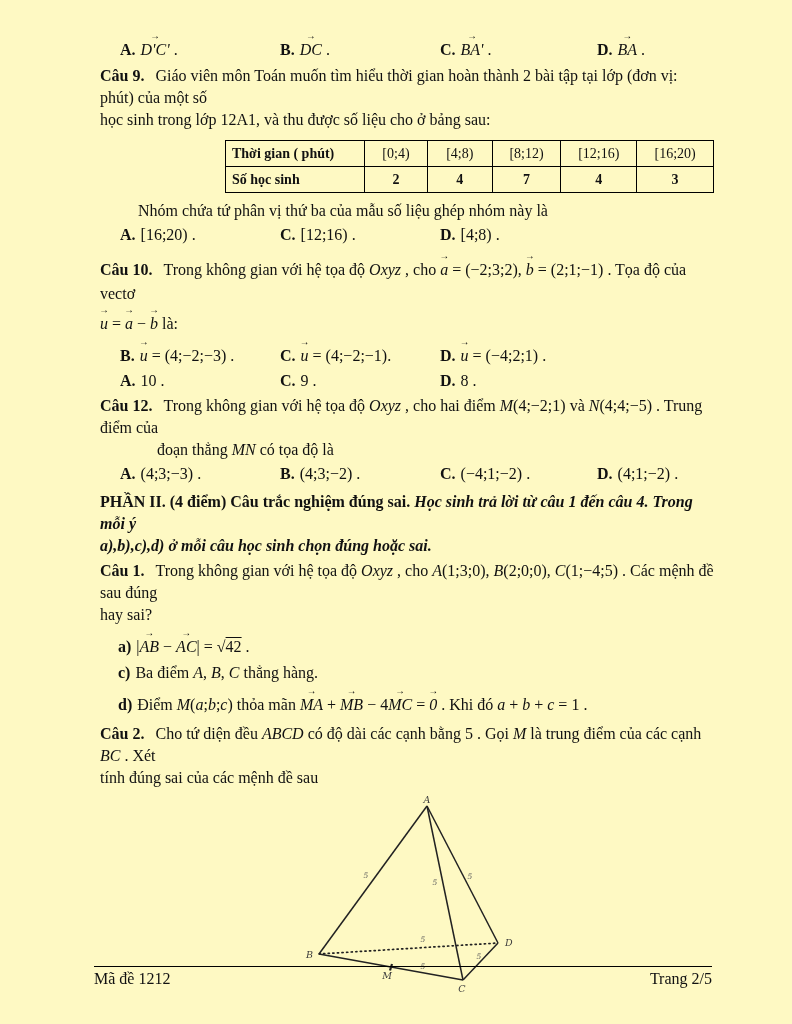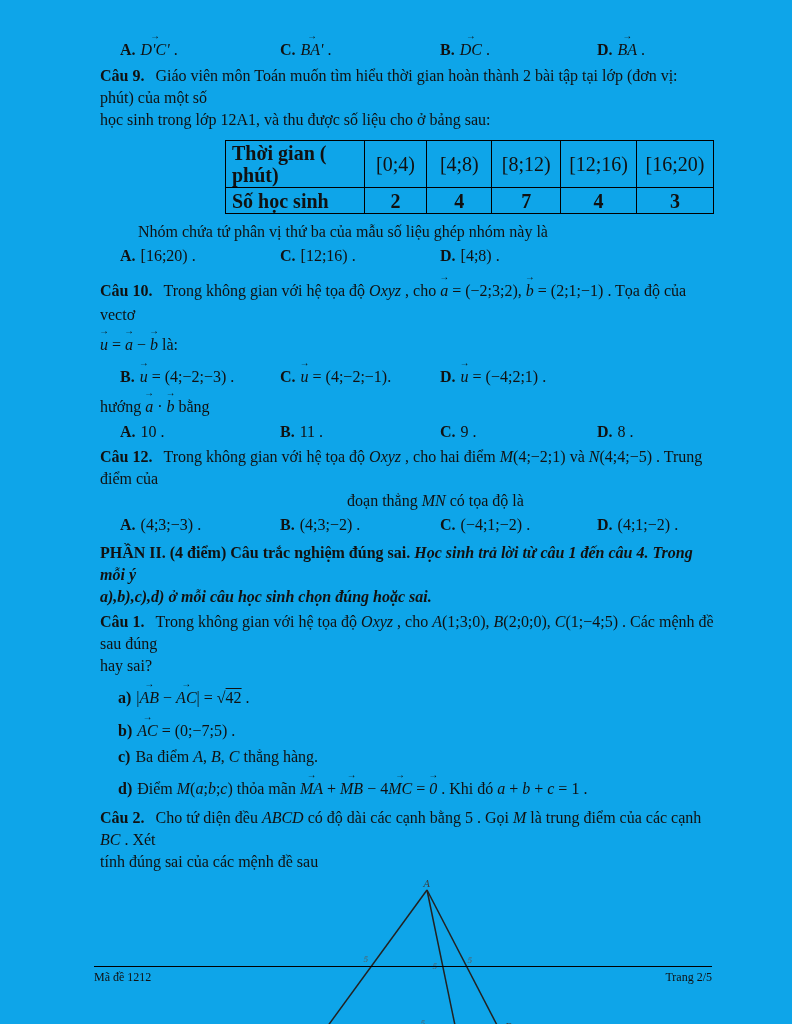"A. D'C' ." .page { background: #0ea5e9 -> #fef9c3 }
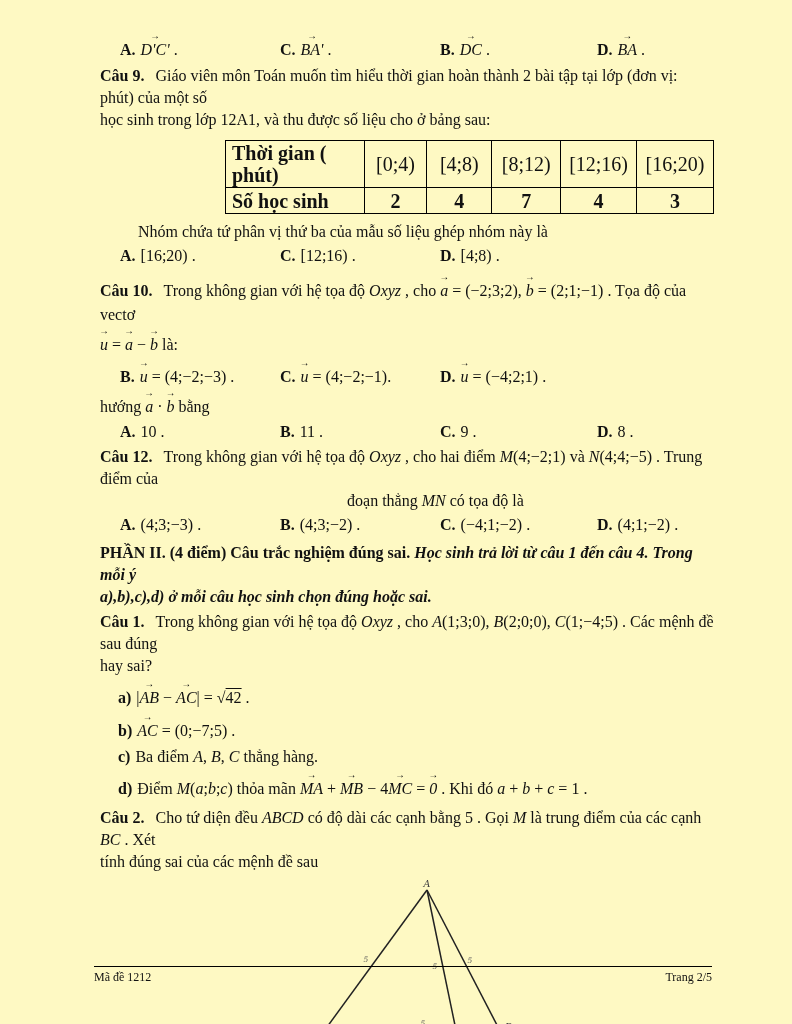"C. BA' ." span.opt { order: before "B. DC ." -> after "B. DC ." }
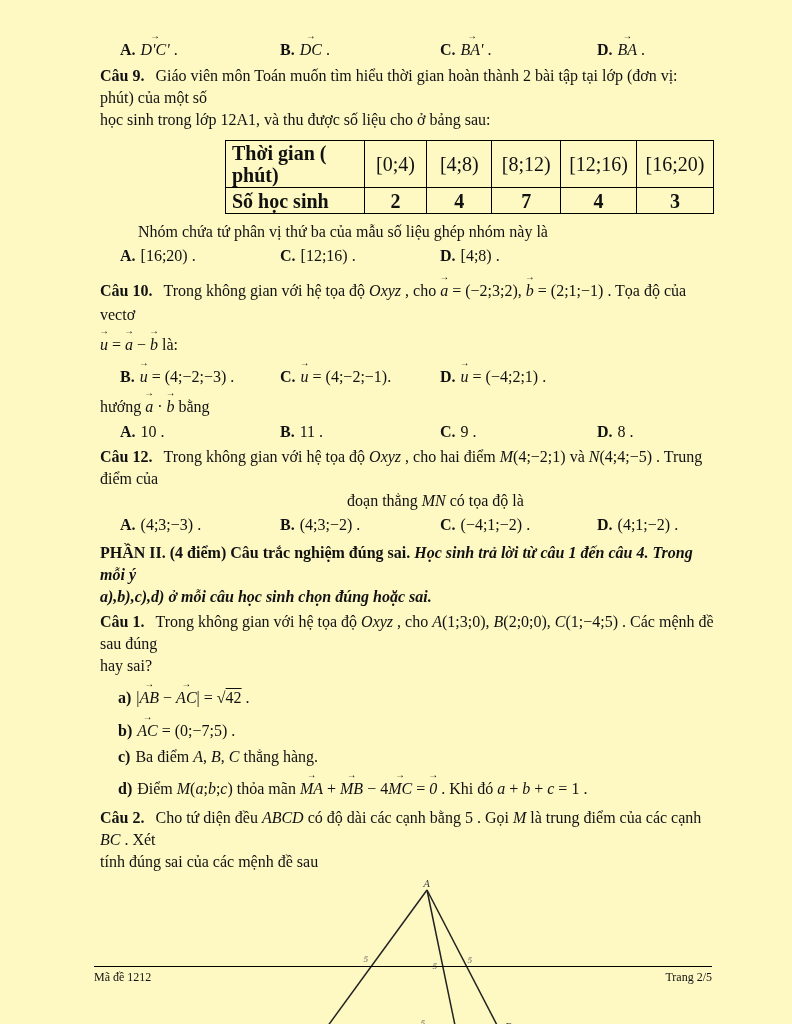"Thời gian ( phút)" table.freq { font-size: 20px -> 14px }
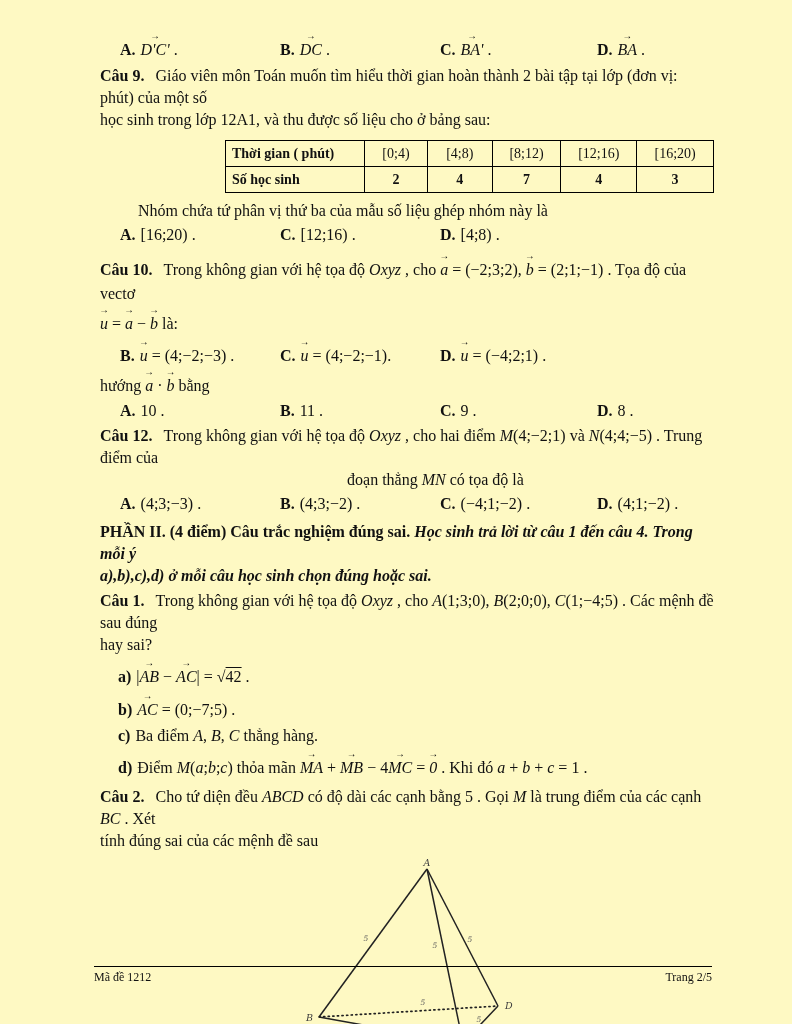"hướng a · b bằng" p.line { html: <p><span>hướng </span><span>a</span><span> · </span><span>b</span><span> bằng</span></p> -> none }
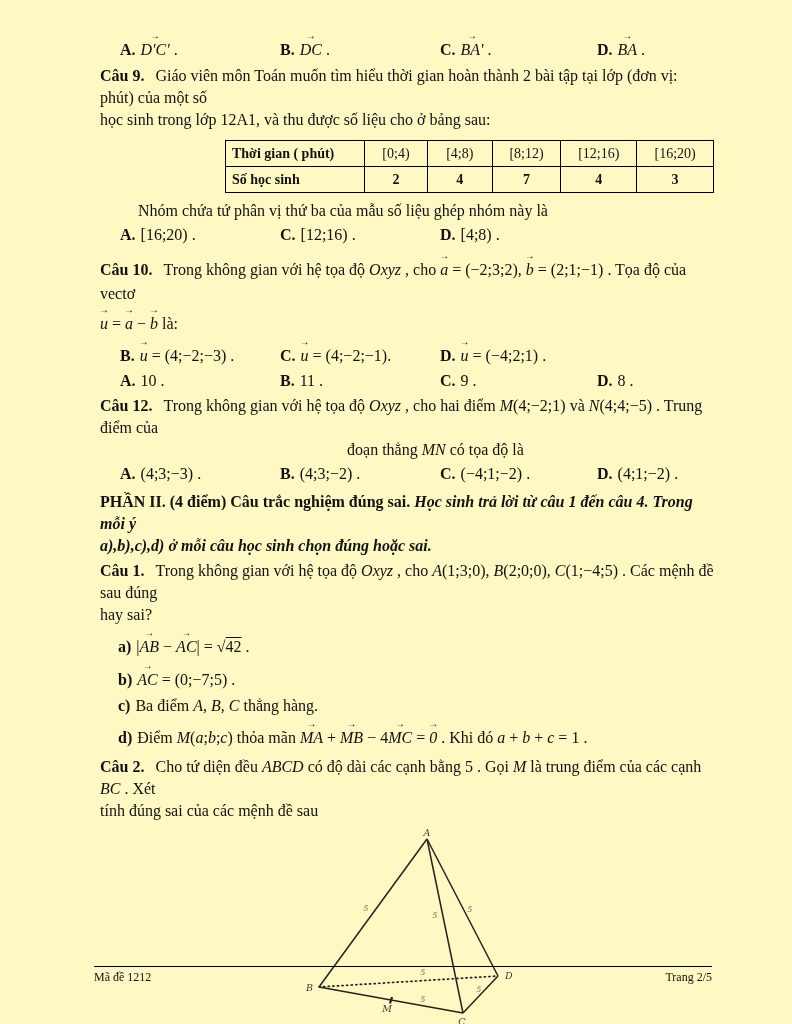"B. 11 ." span.opt { html: <span><b>B.</b><span><span>11 .</span></span></span> -> none }
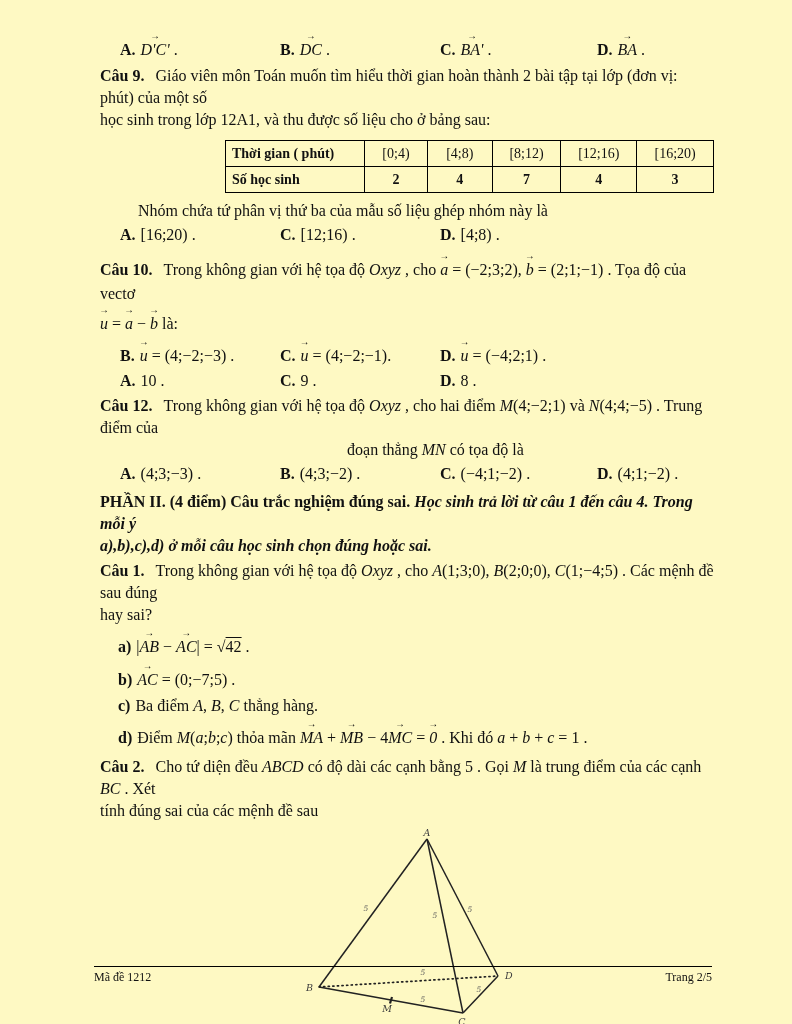"đoạn thẳng MN có tọa" .indent-q12 { text-align: center -> none }
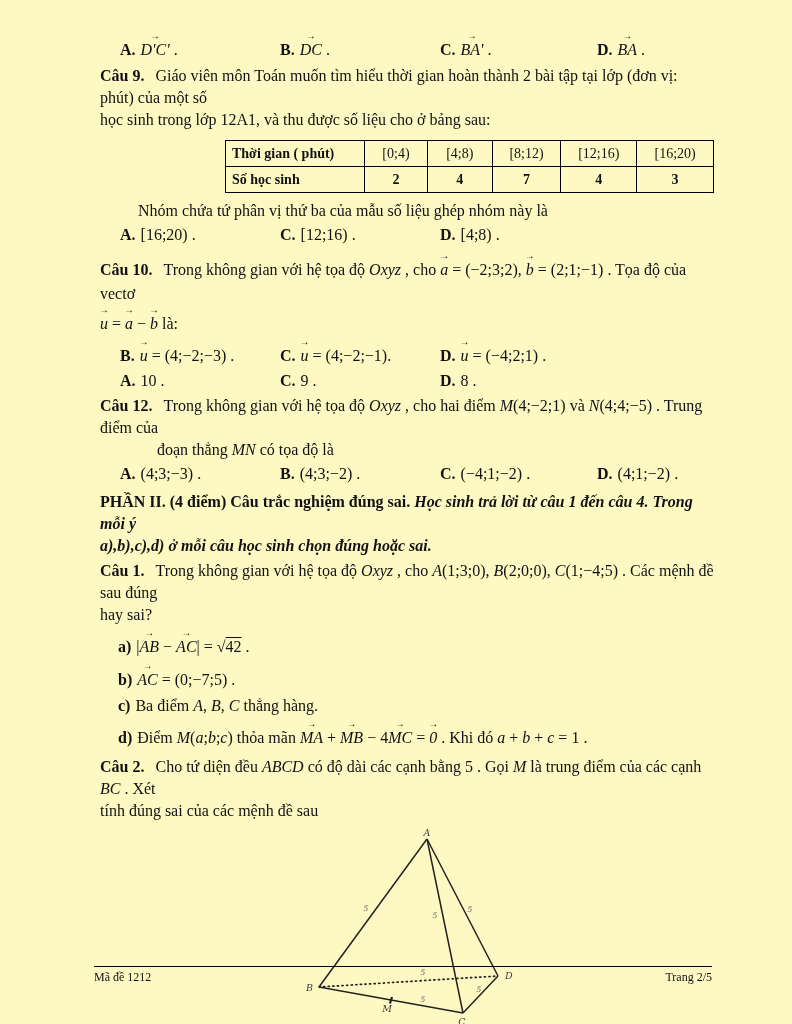"b) AC = (0;−7;5) ." p.item { html: <p><b>b)</b><span><span>AC</span><span> = (0;−7;5)</span><span> .</span></span></p> -> none }
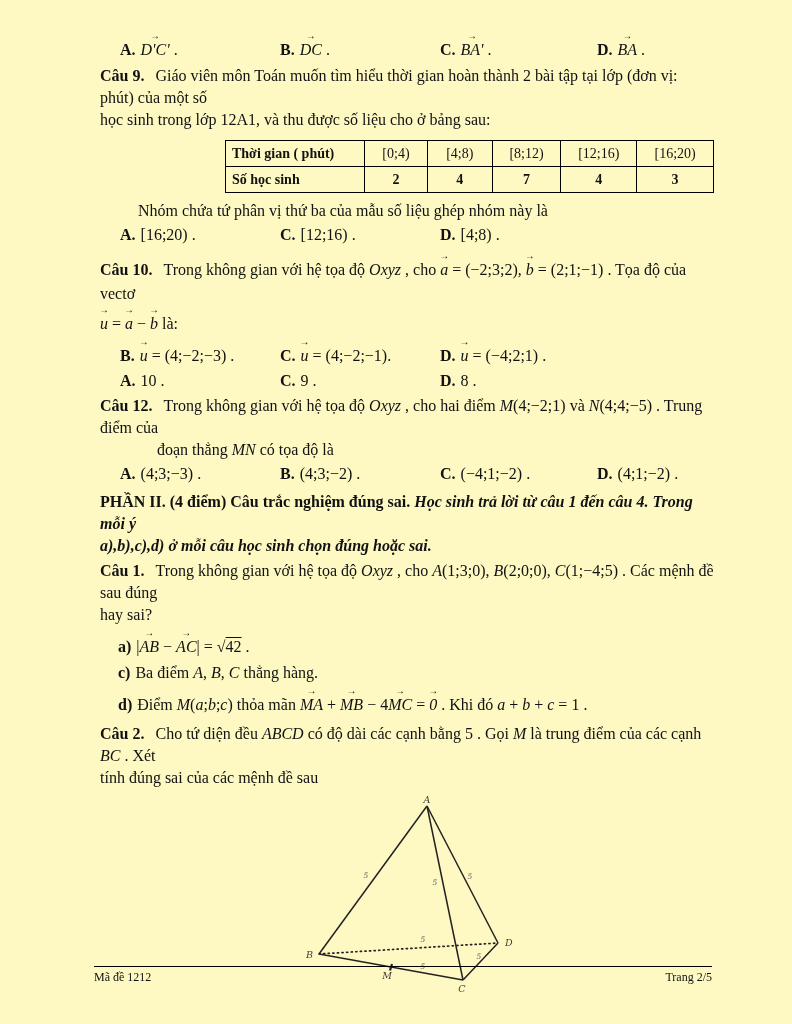"Mã đề 1212" .footer { font-size: 12px -> 16px }
